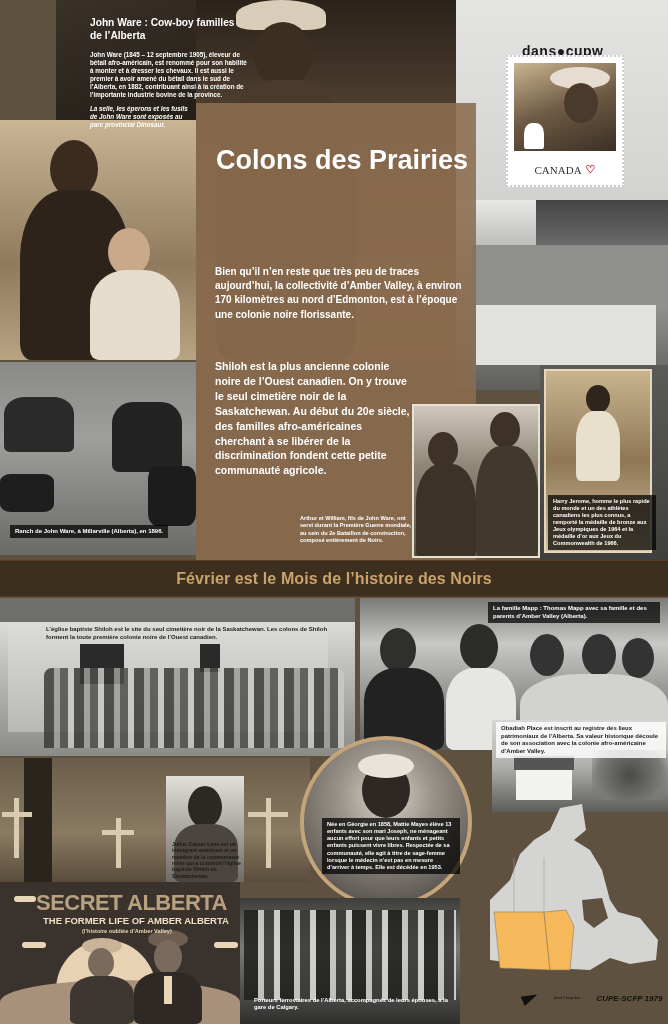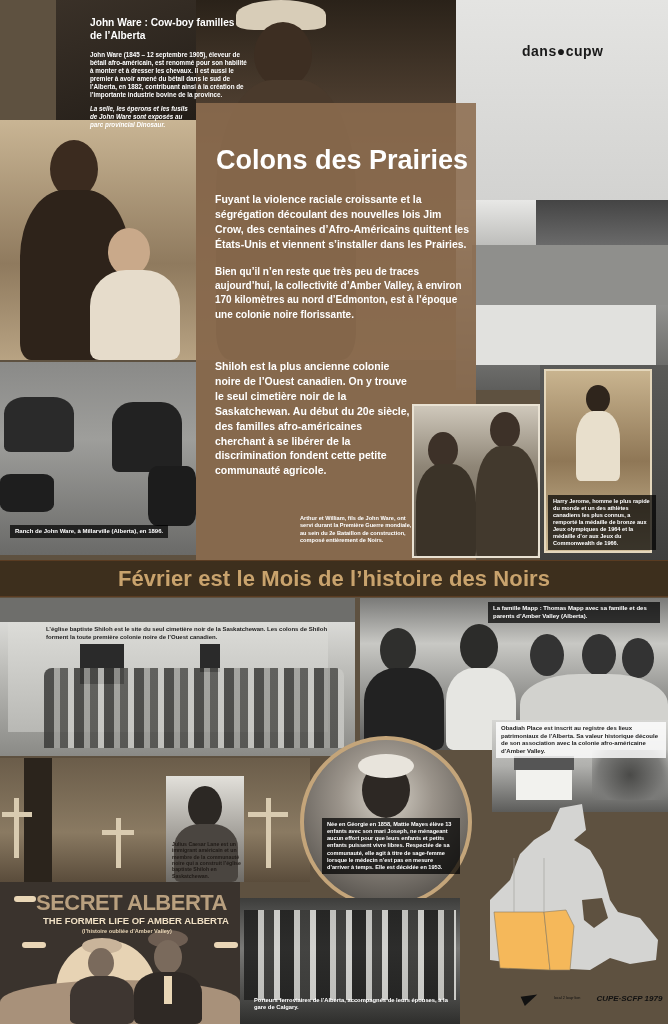"CANADA" div.abs { html: none -> <div> <div> <div></div> <div></div> <div></div> </div> <div> <span>CANADA</span> <span>♡</span> </div> </div> }
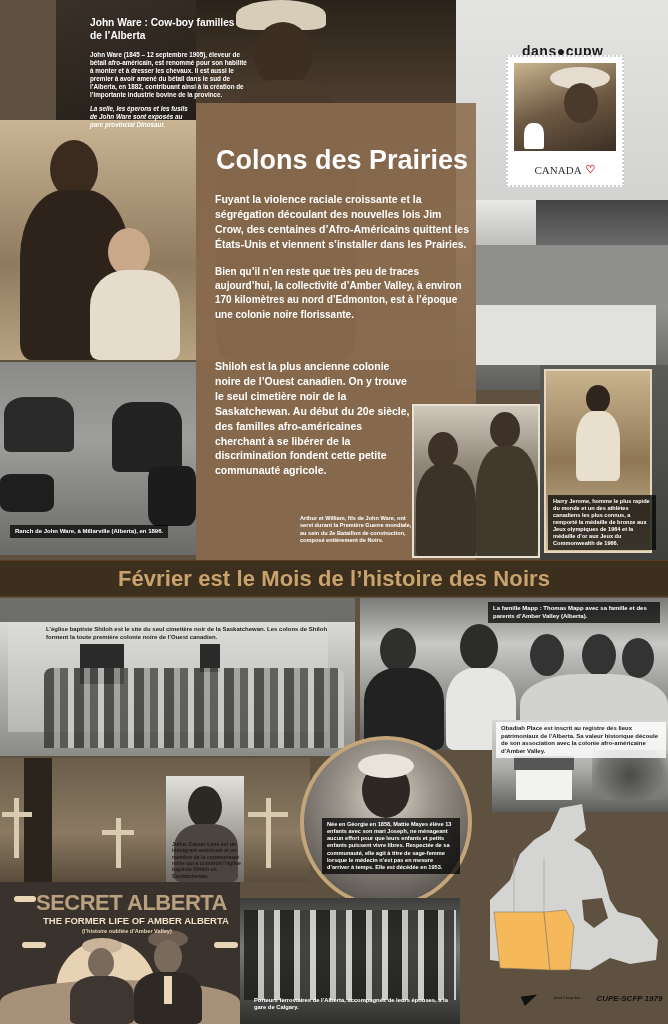"Fuyant la violence raciale croissante" div.caption { html: <div>Fuyant la violence raciale croissante et la ségrégation découlant des nouvelles lois Jim Crow, des centaines d’Afro-Américains quittent les États-Unis et viennent s’installer dans les Prairies.</div> -> none }
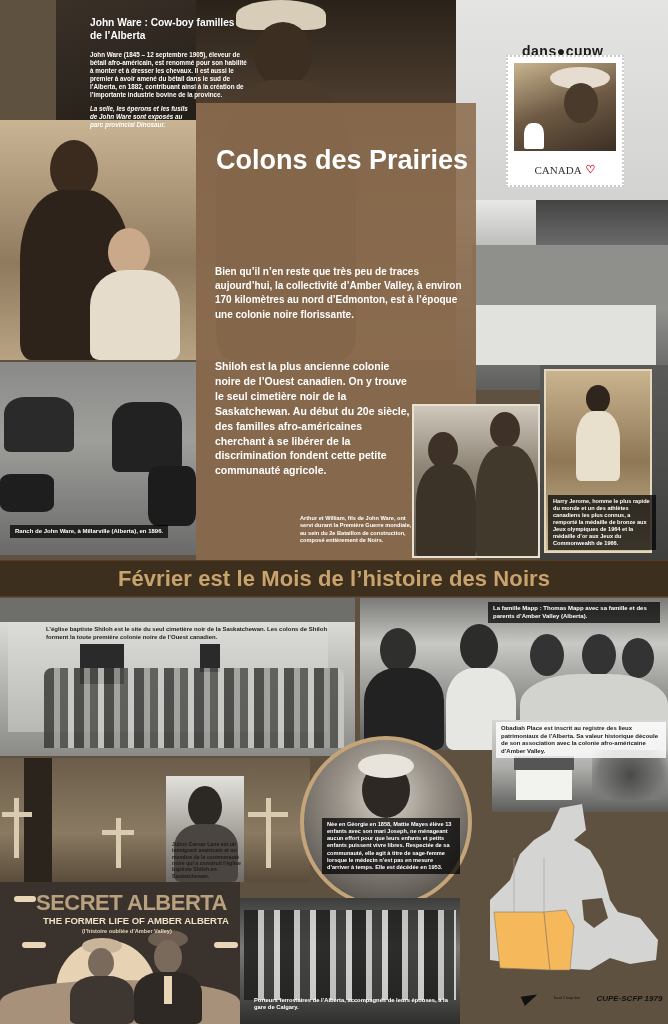"Février est le Mois de" span { font-size: 22px -> 16px }
